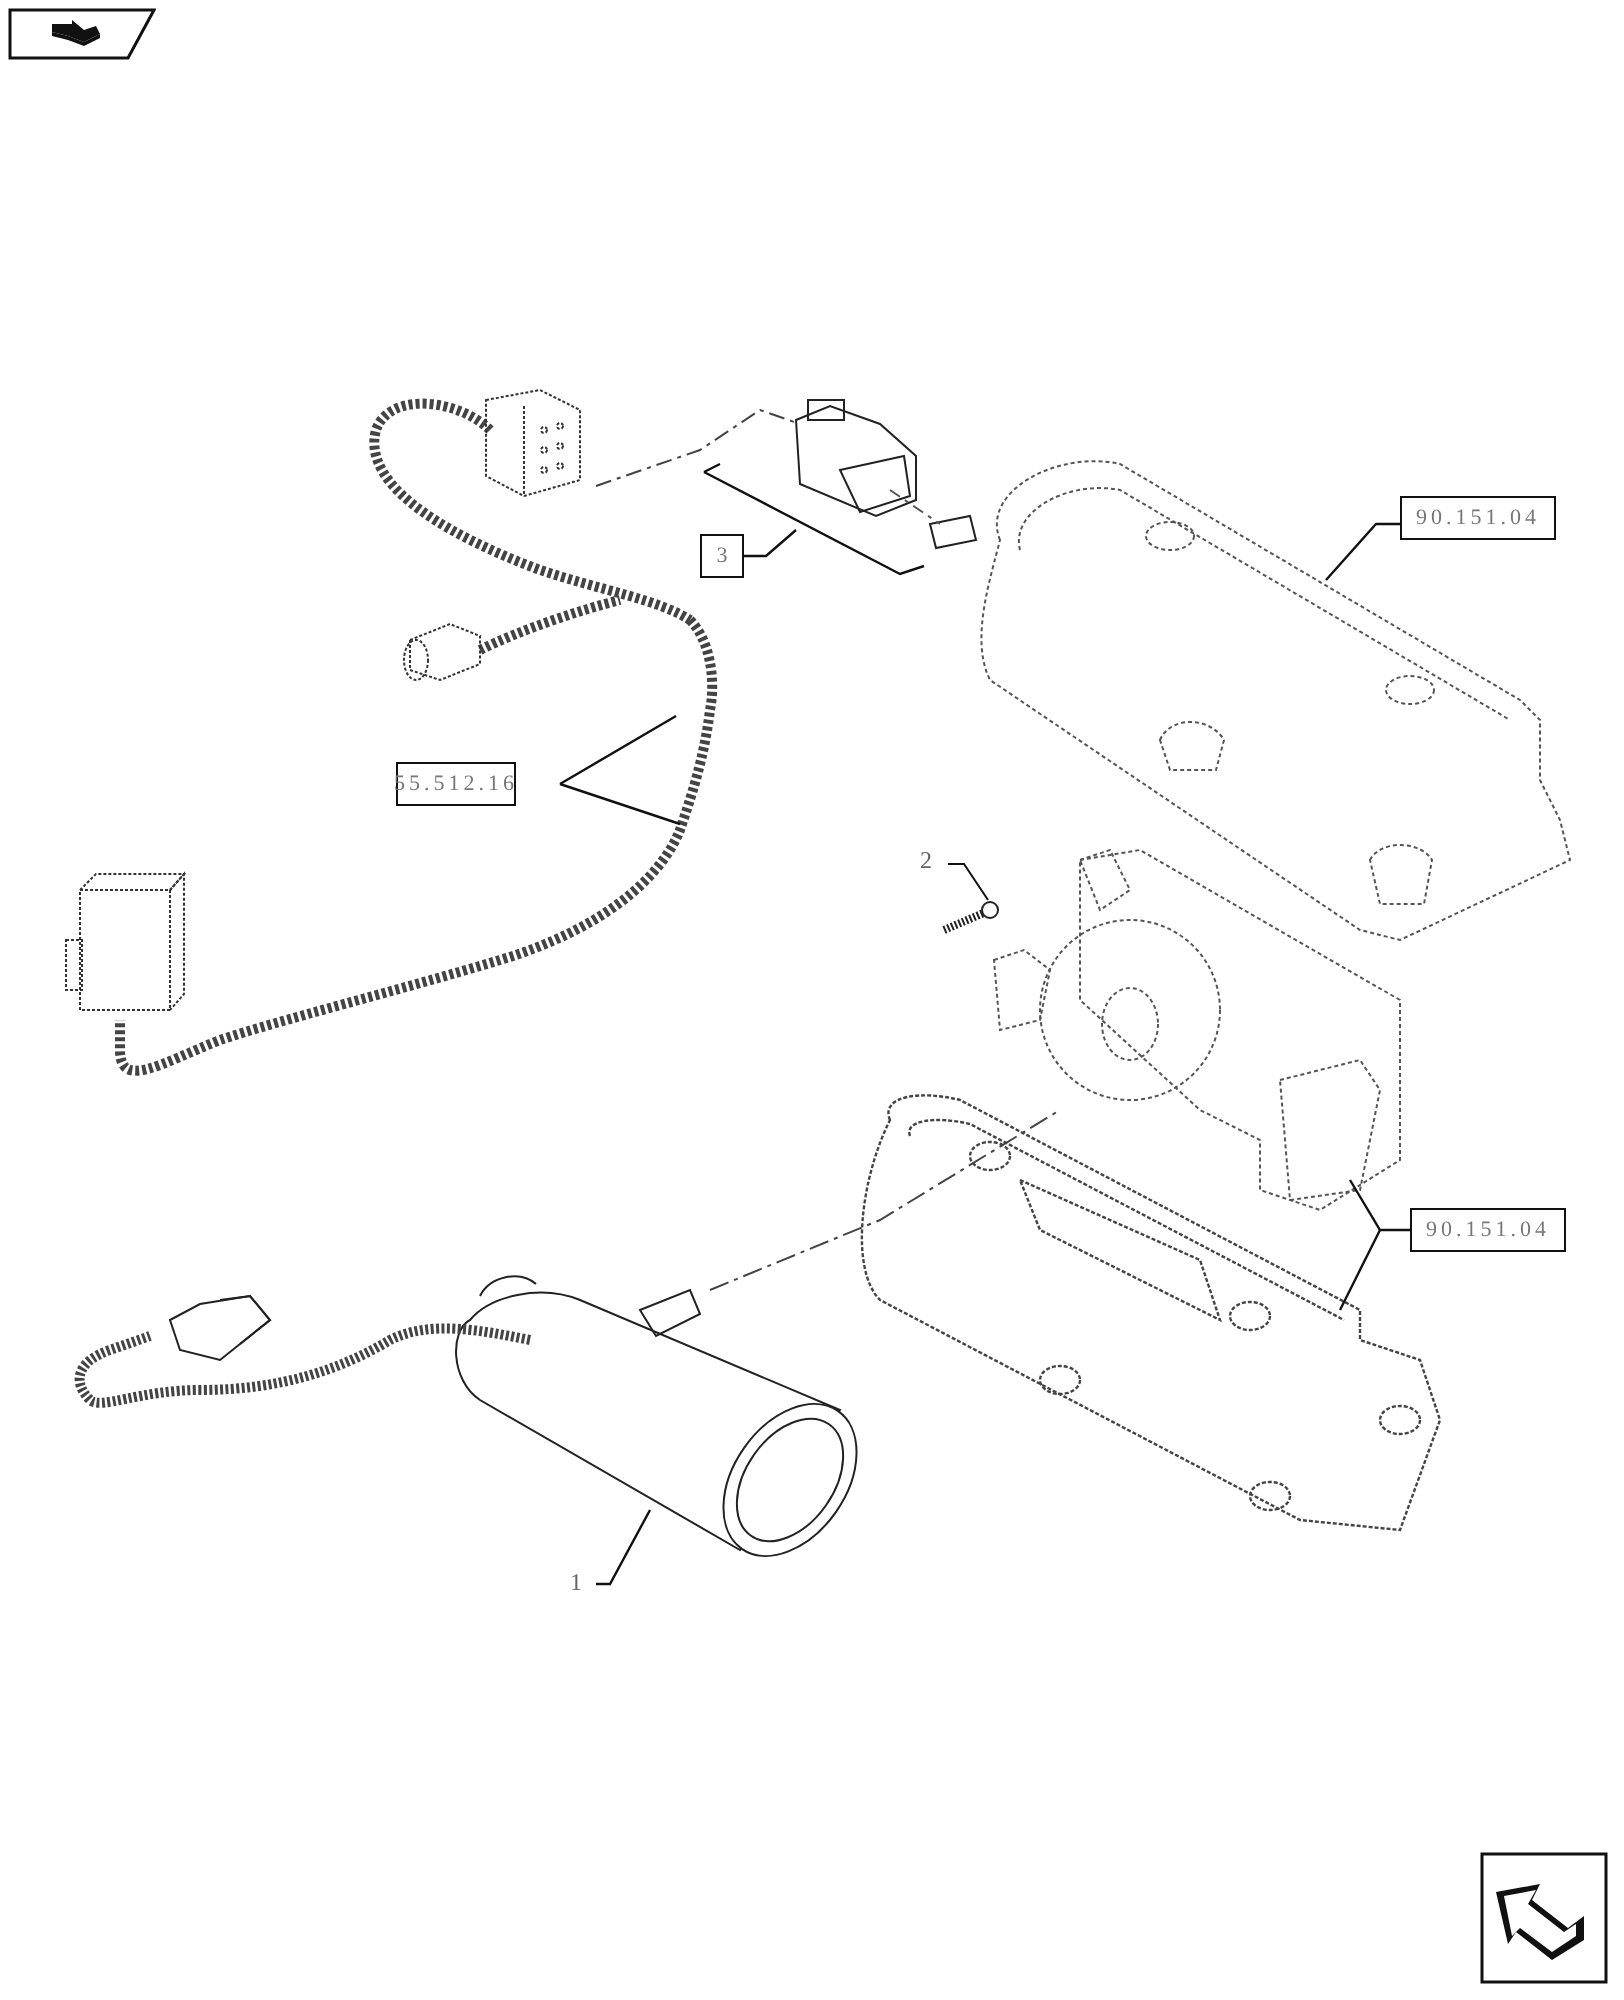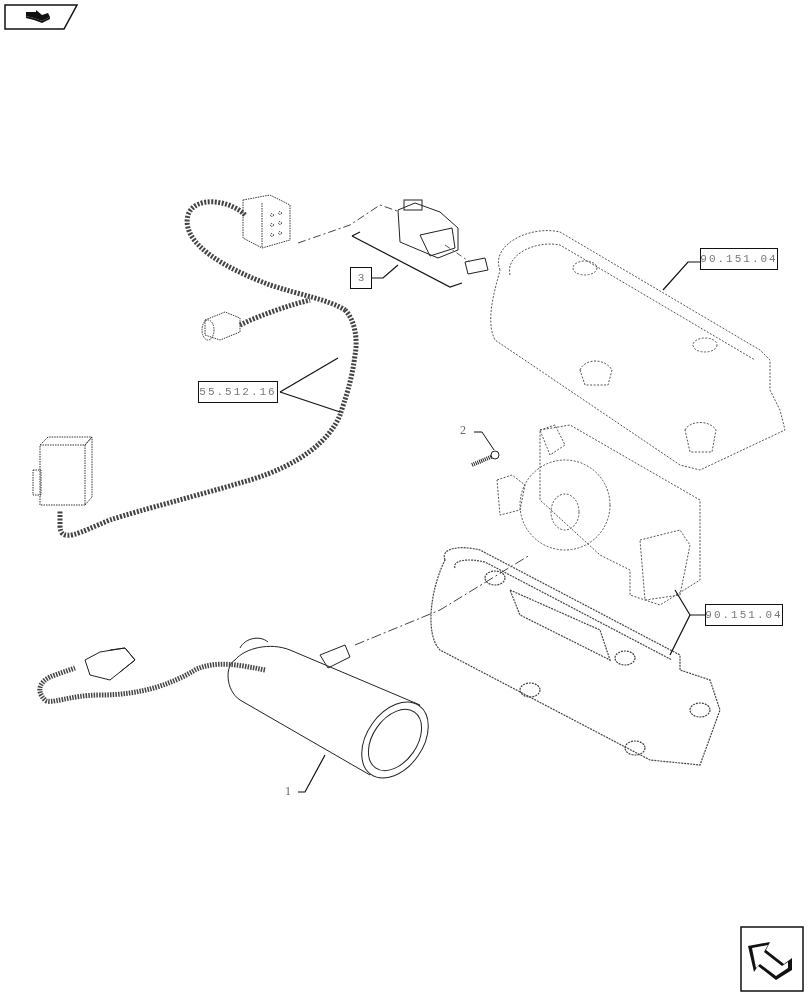"90.151.04" .ref-box { font-family: Liberation Mono, monospace -> Liberation Serif, serif }
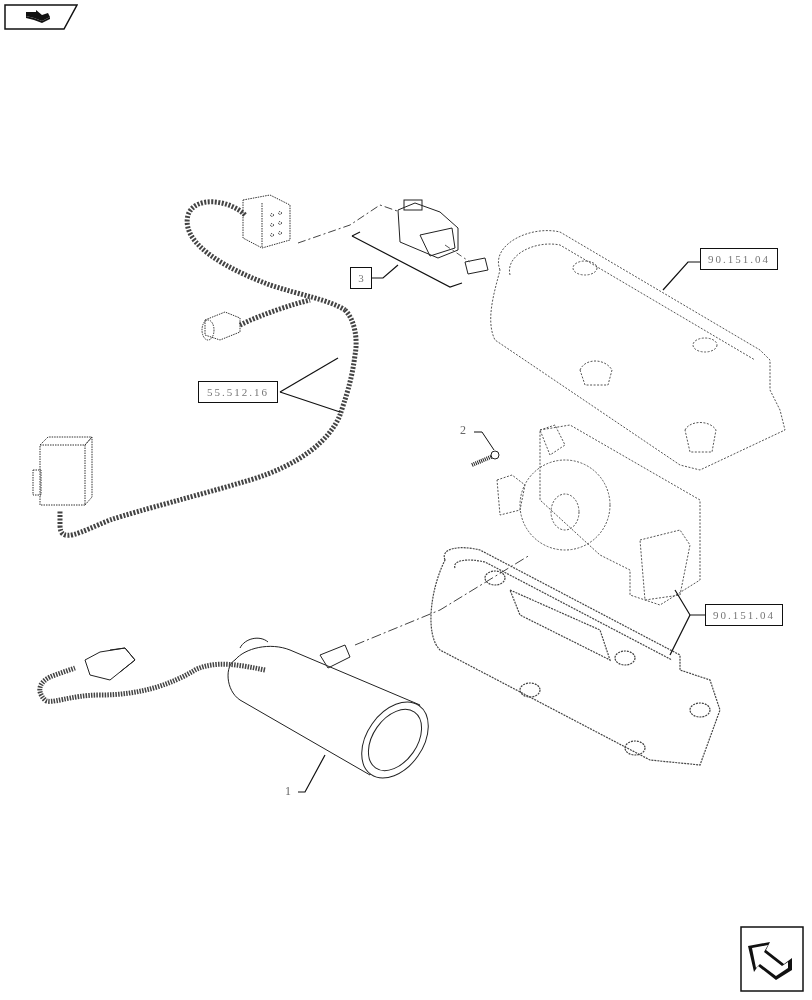"55.512.16" div.ref-box { width: 80px -> 60px }
